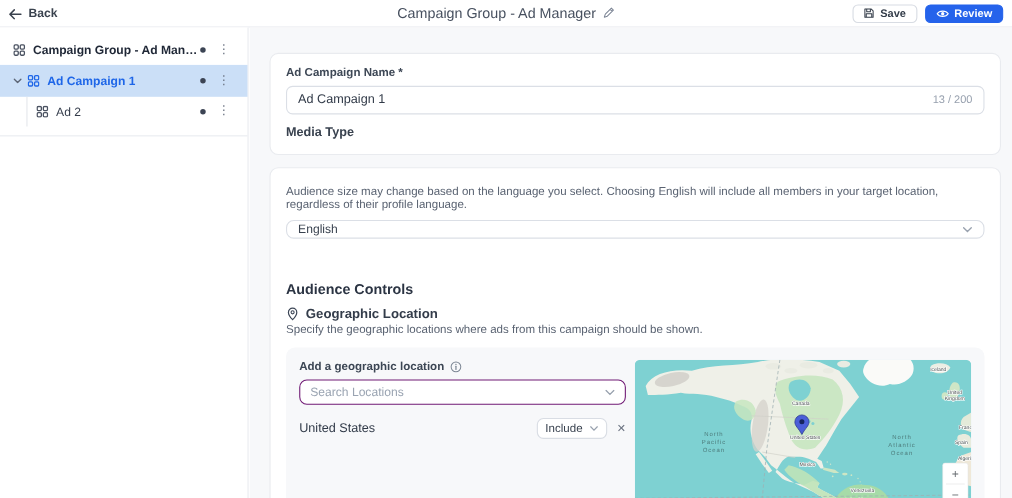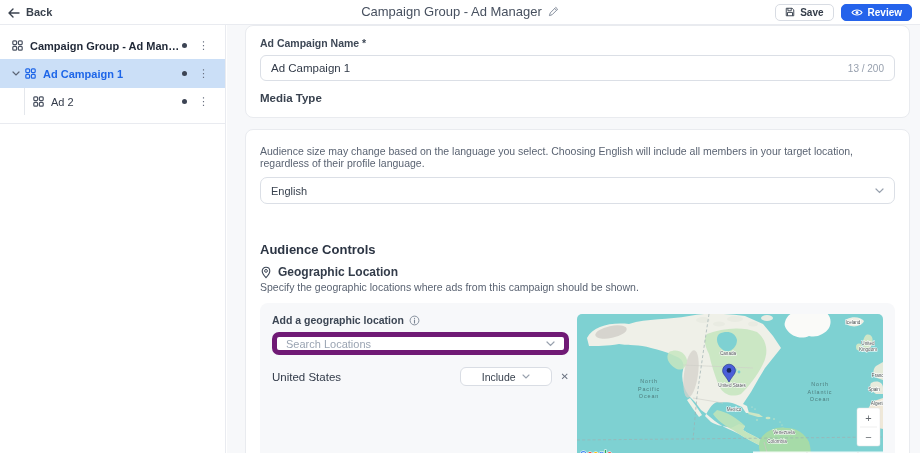"Ad Campaign Name *" .card-1 { margin-top: none -> 23px }
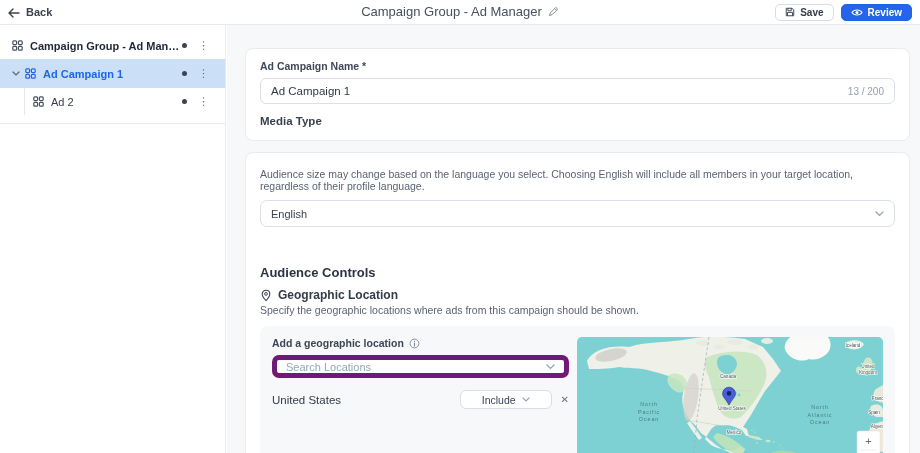"English" .select-box { height: 27px -> 17px }
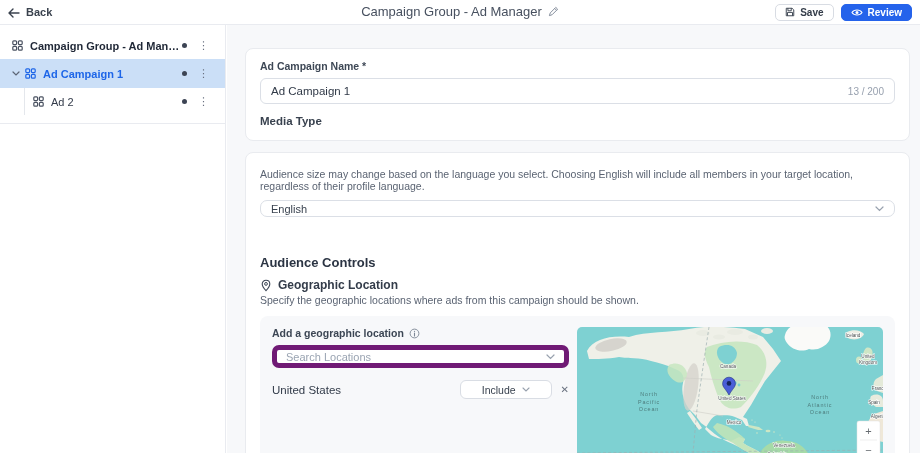"Search Locations" .search-box { border: 5px solid #701a75 -> 1px solid #701a75 }
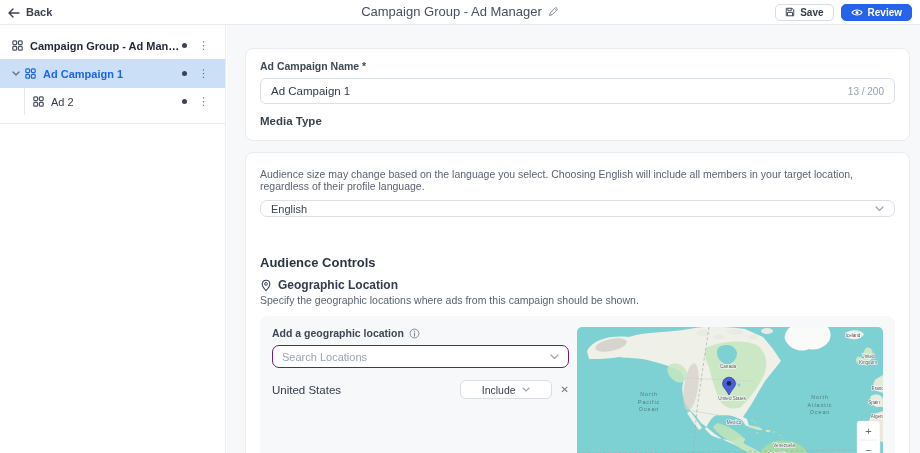"Include" .include-btn { padding: 0 21px -> 0 7px }
